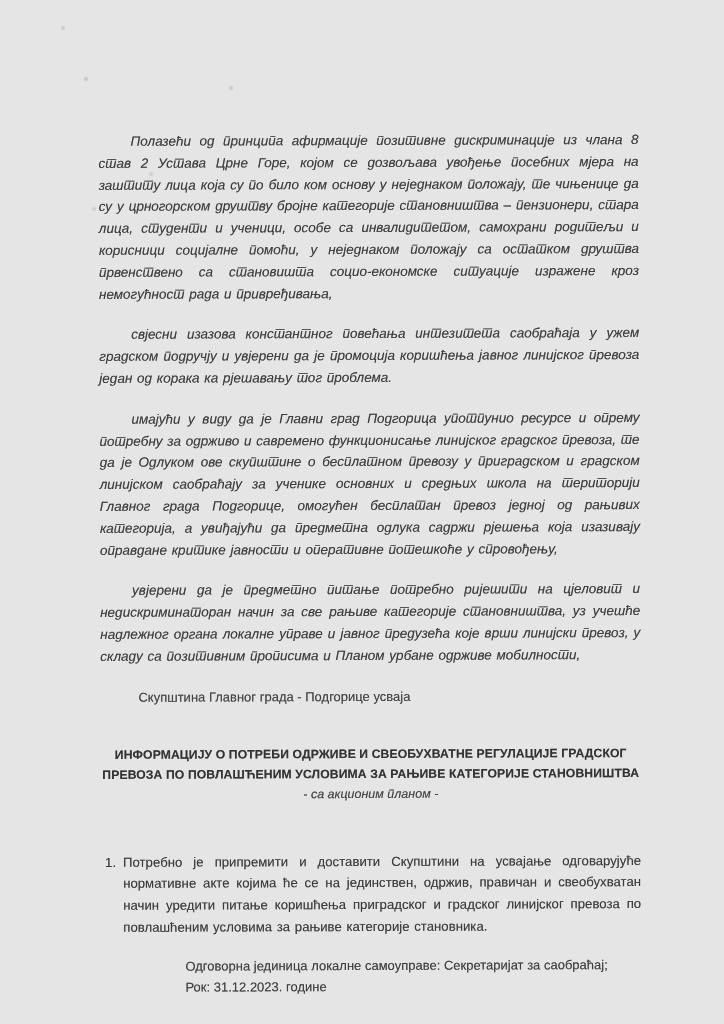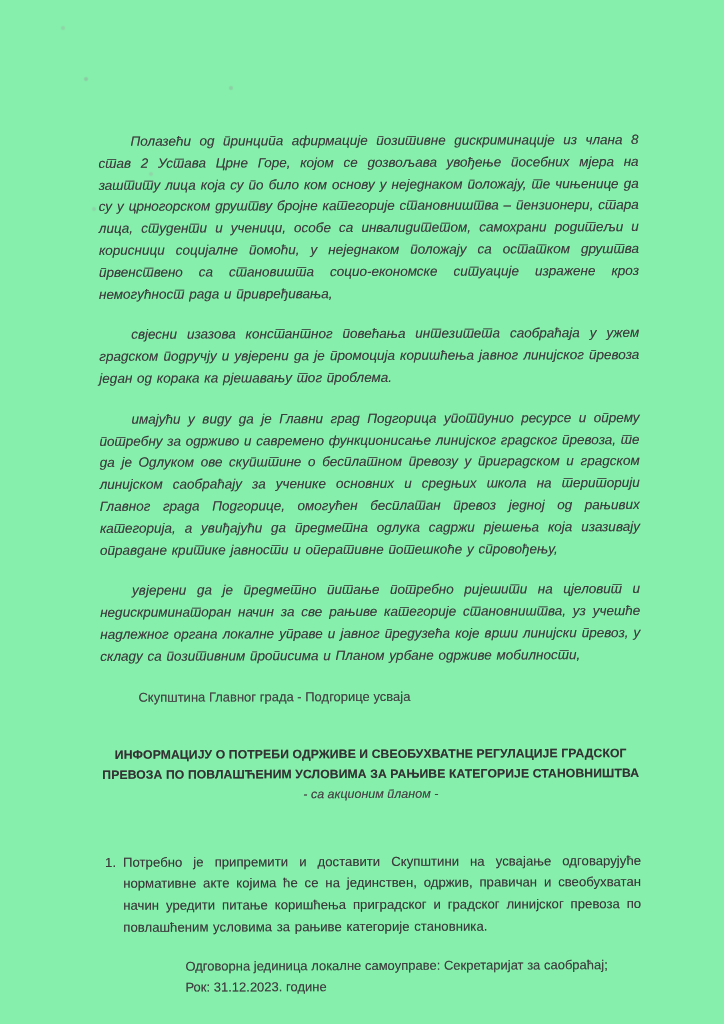"Полазећи од принципа афирмације" .page { background: #86efac -> #e5e5e5 }
